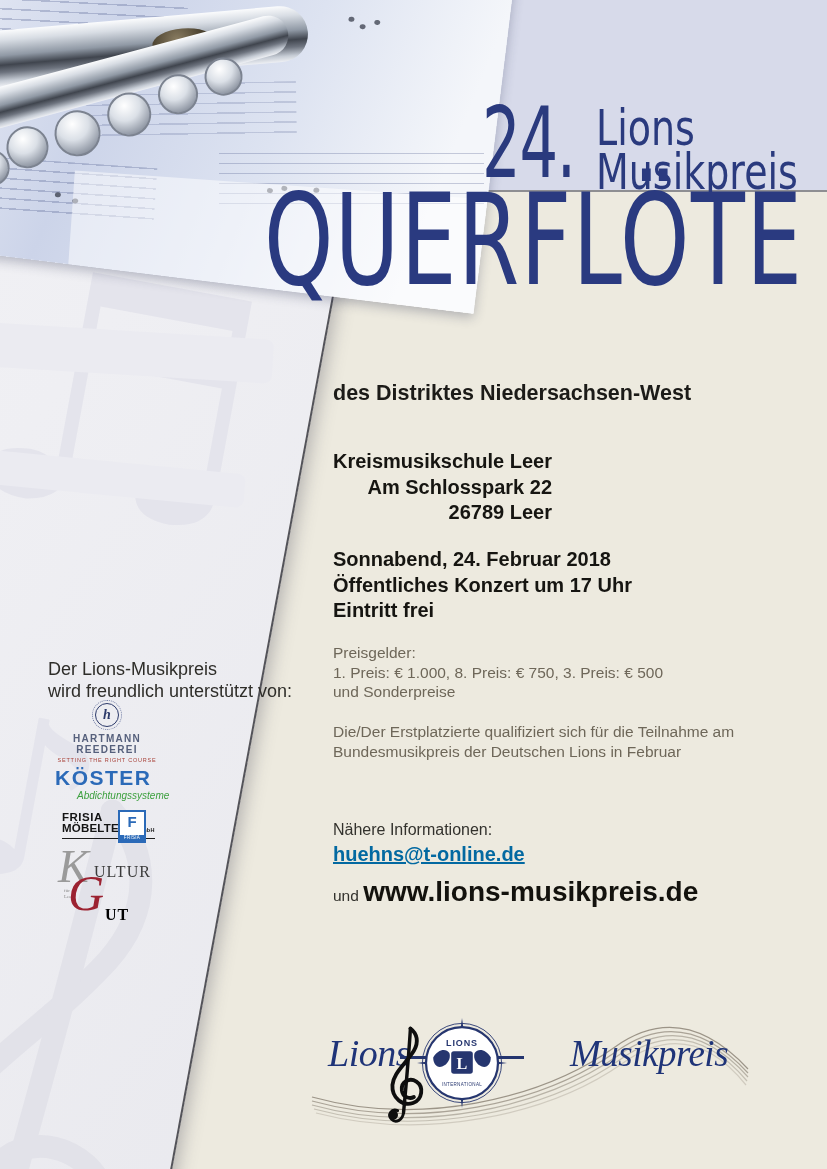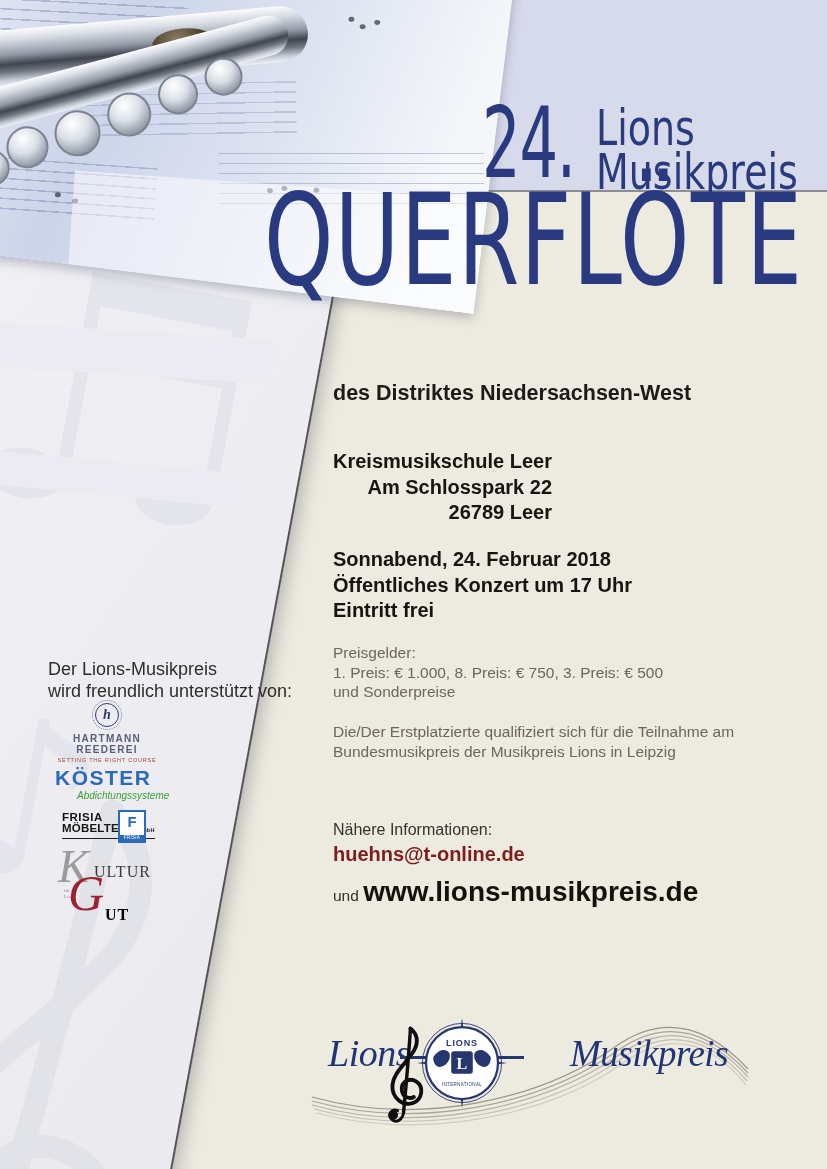"Bundesmusikpreis der Musikpreis Lions in" div { text: Musikpreis Lions in Leipzig -> Deutschen Lions in Februar }
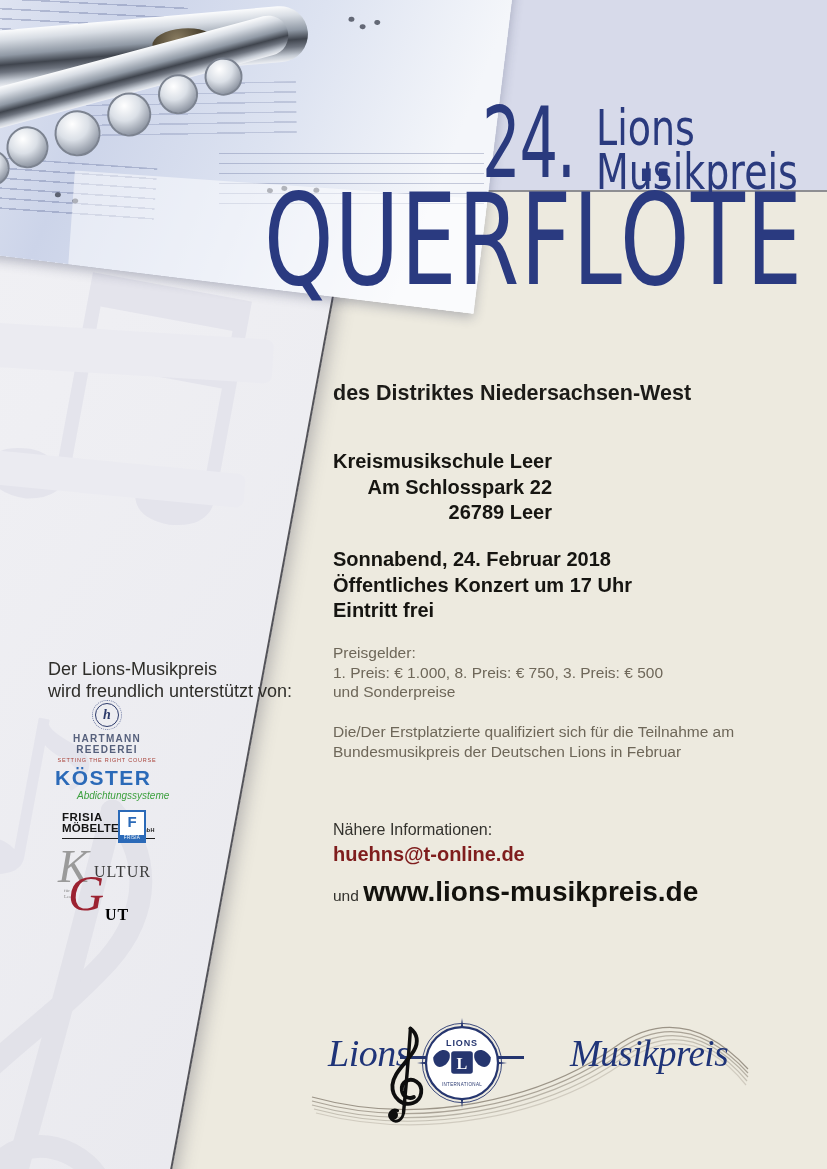"huehns@t-online.de" .email { color: #7f1d1d -> #0369a1; text-decoration: none -> underline }
